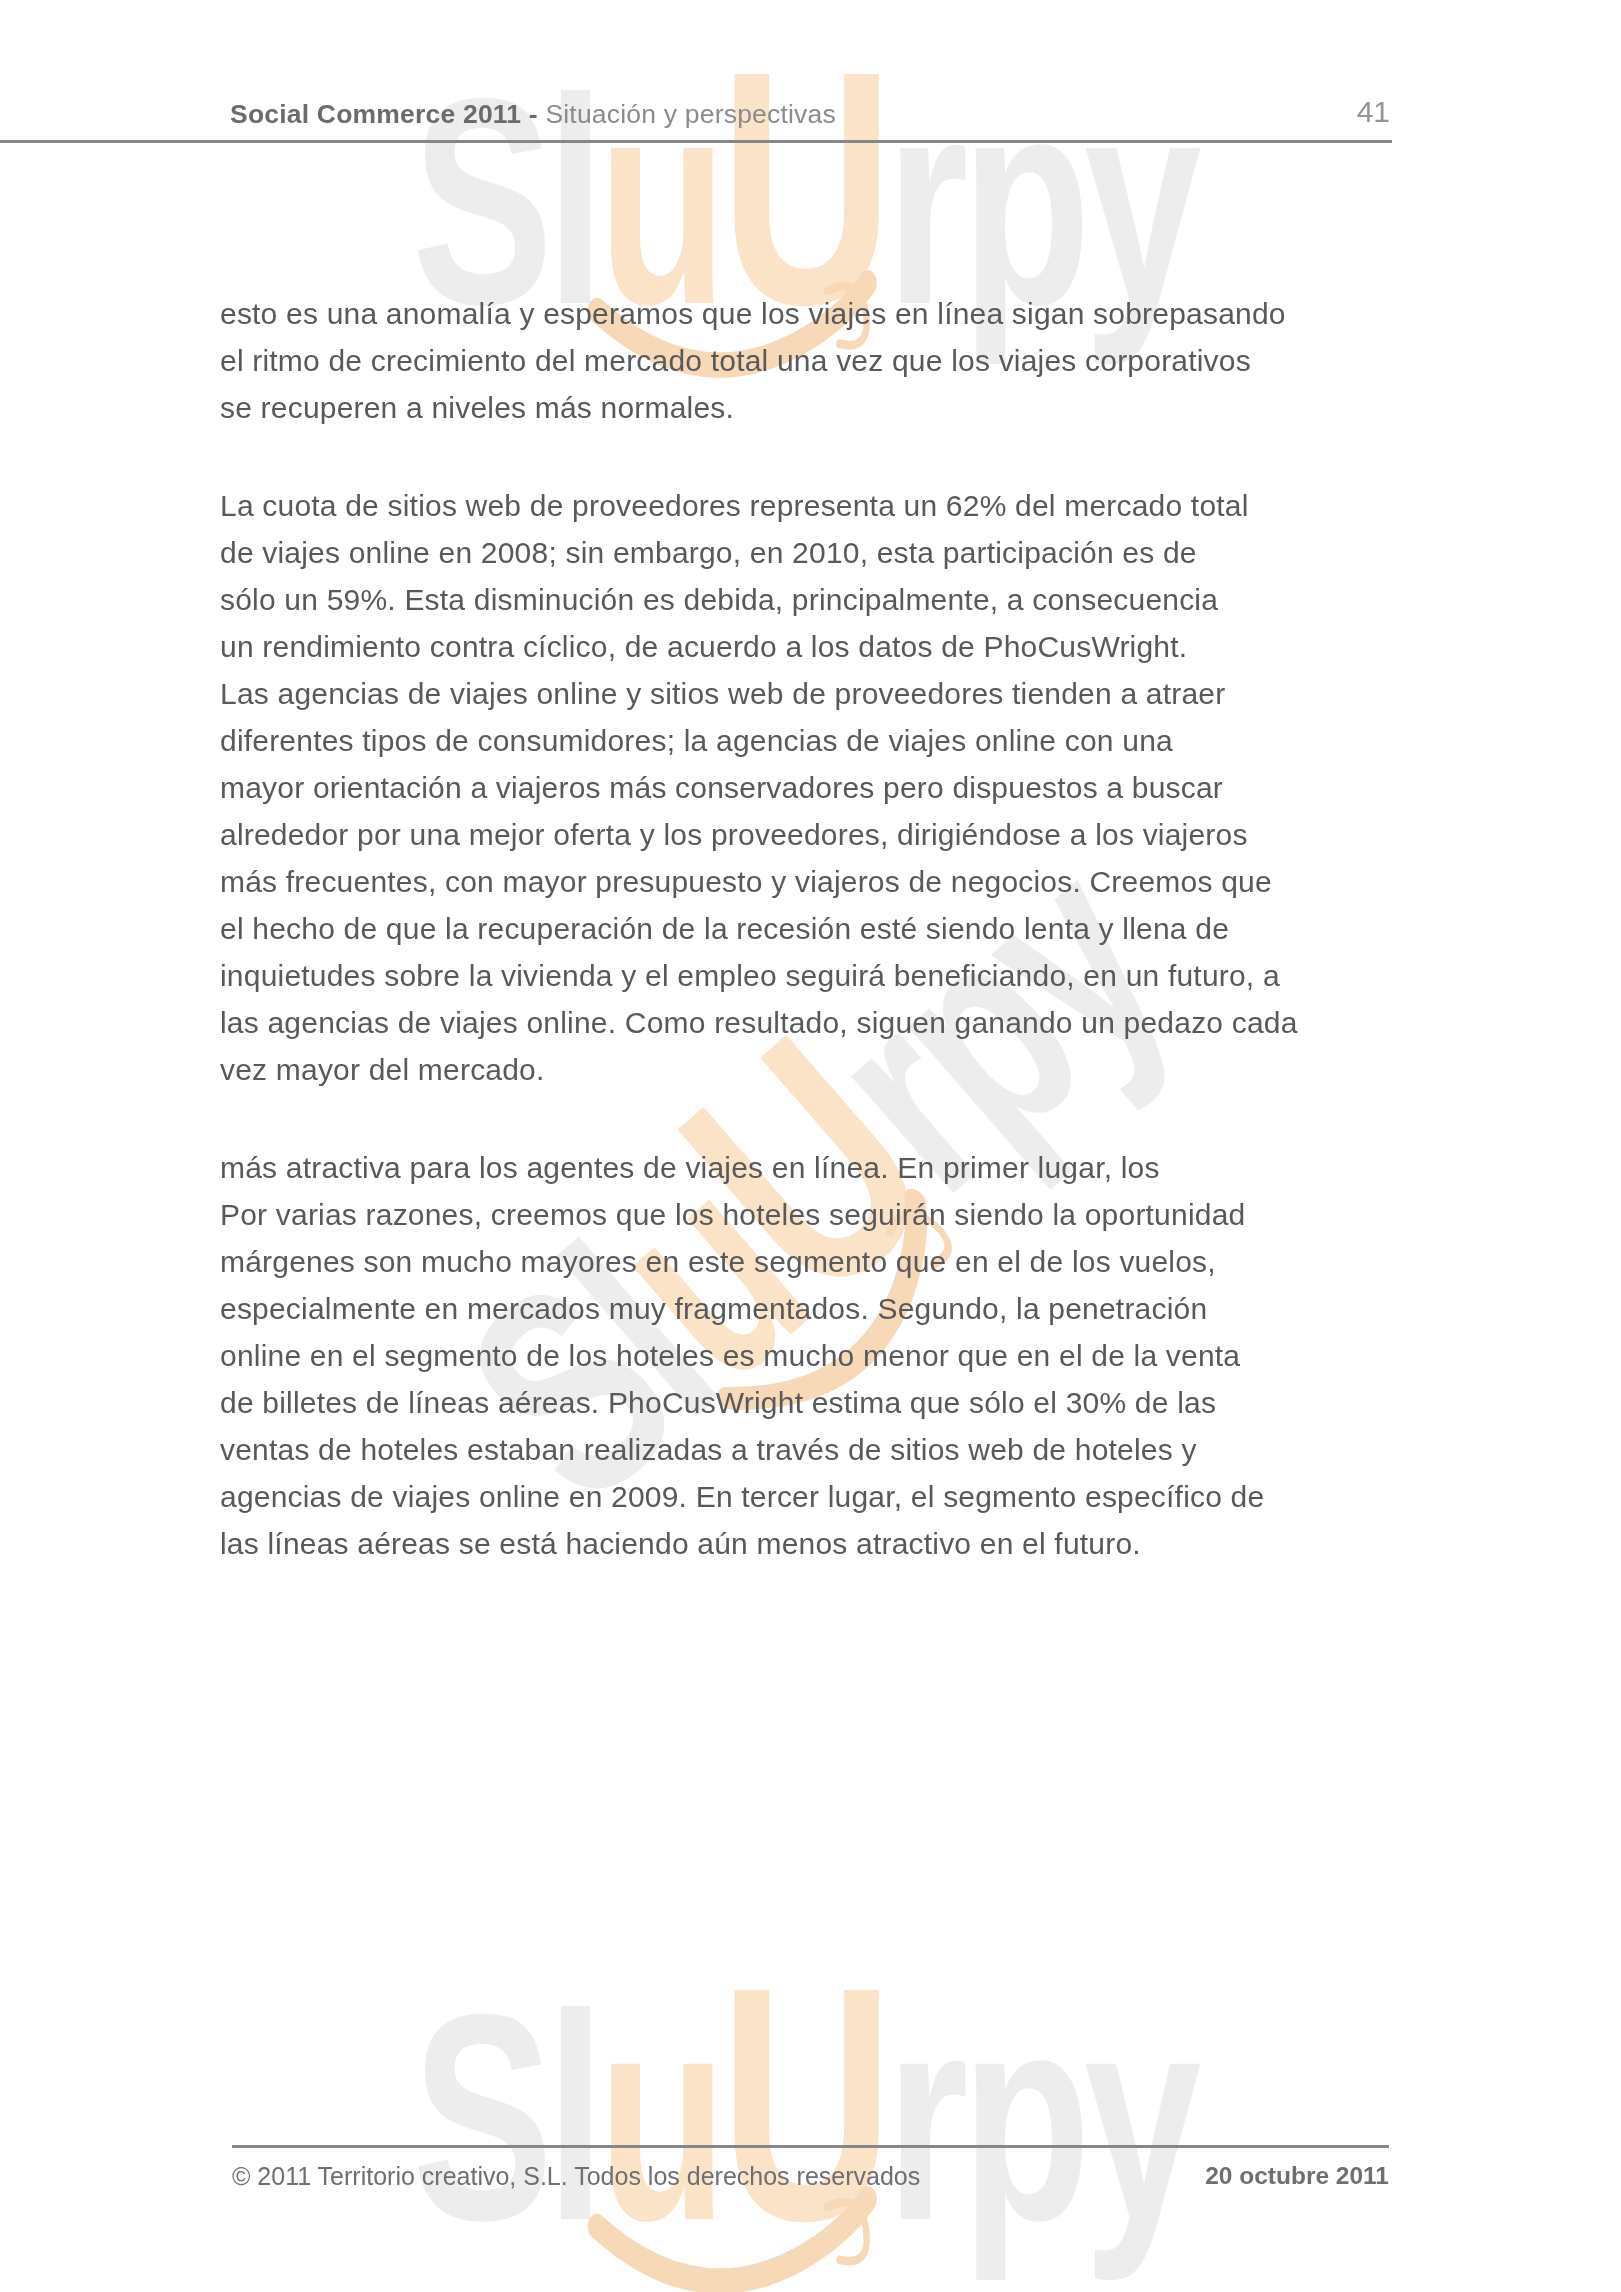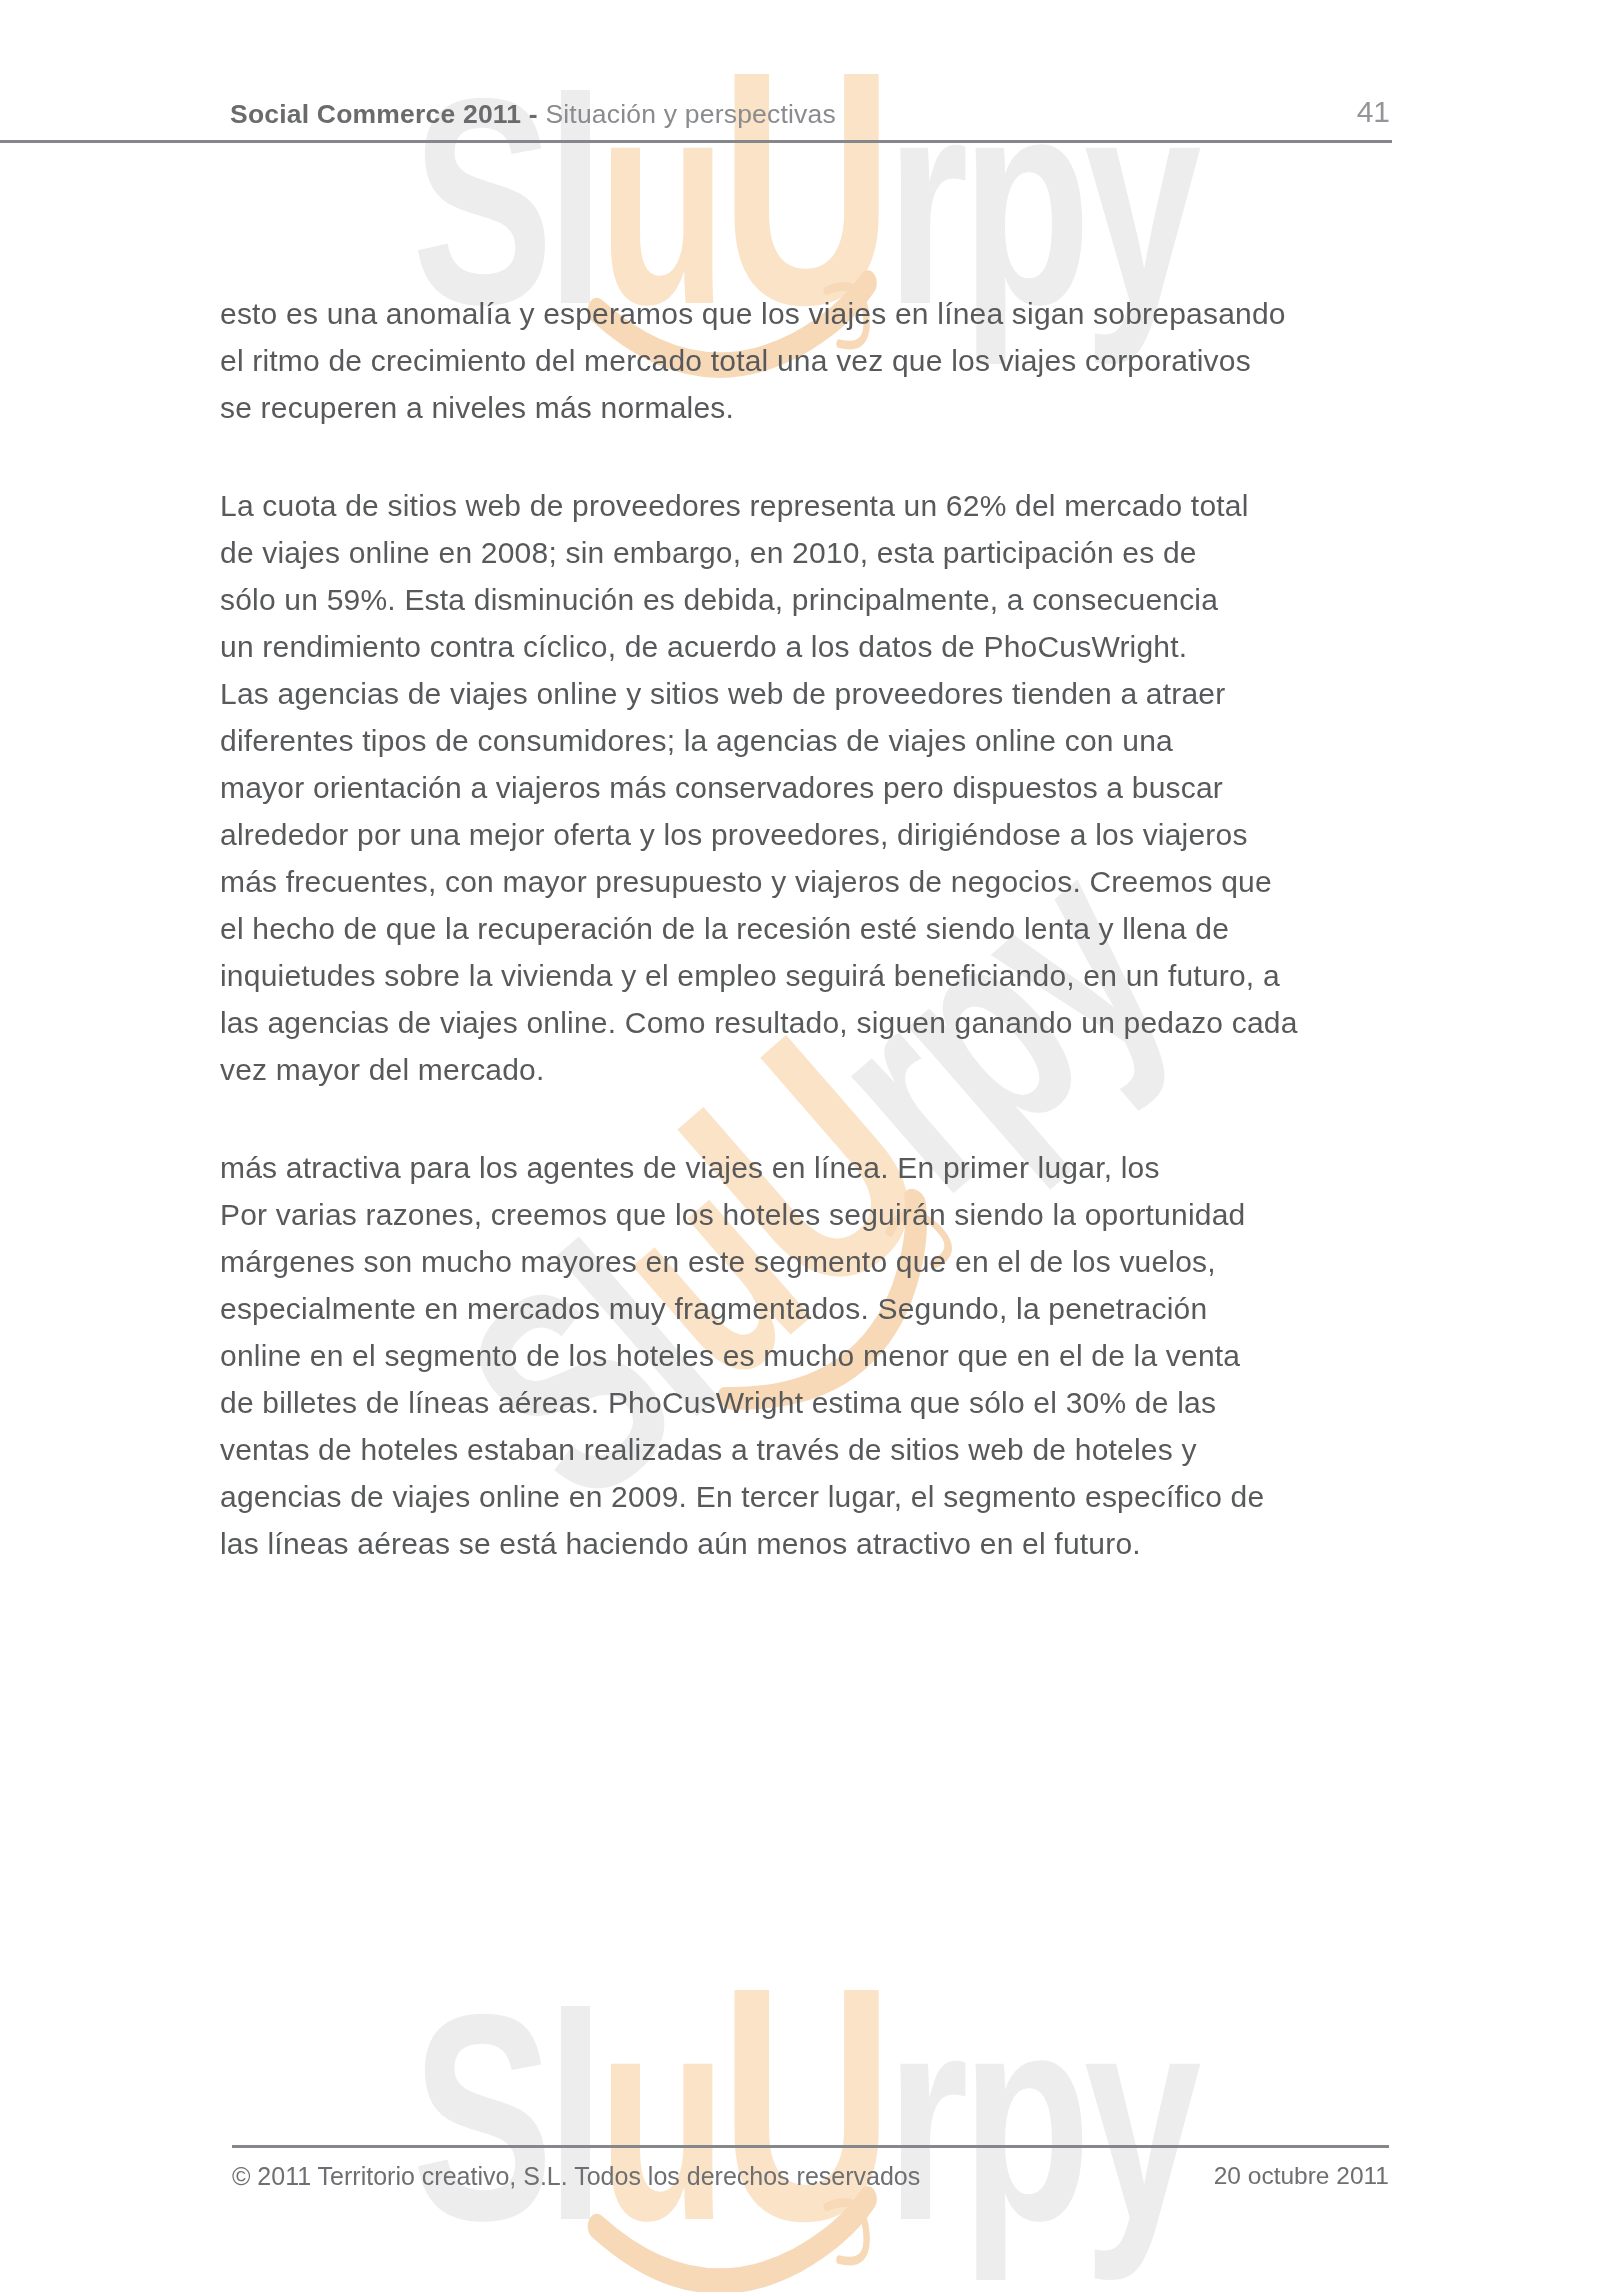"20 octubre 2011" .footer-date { font-weight: none -> bold }
